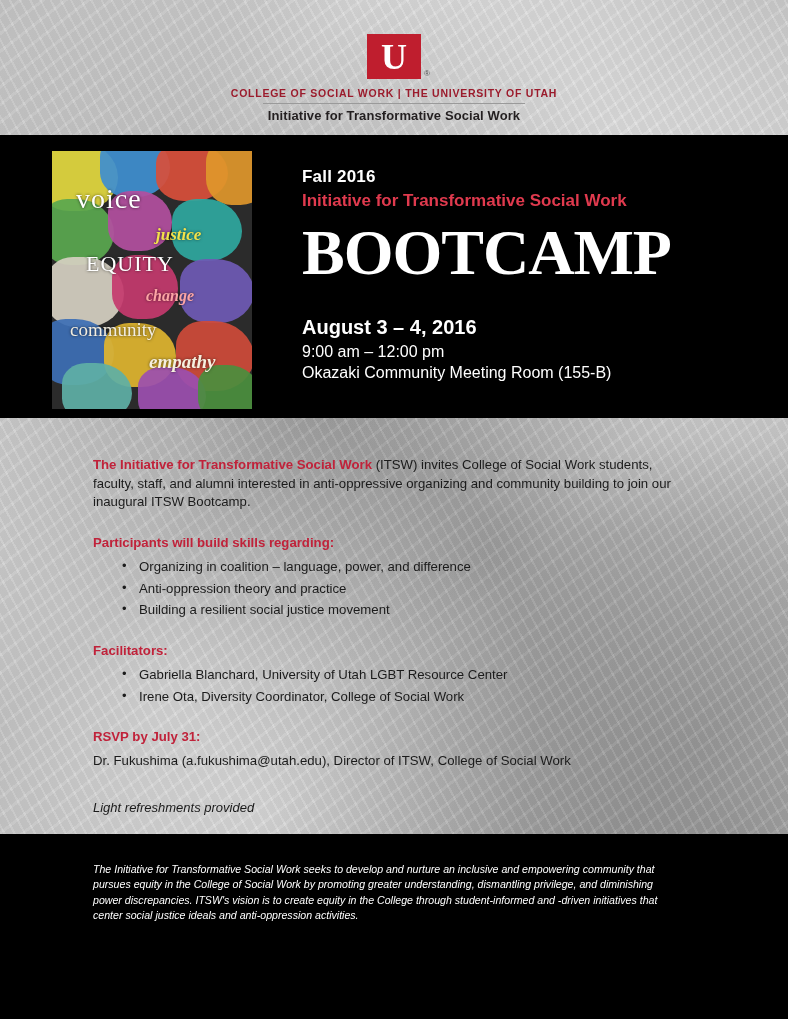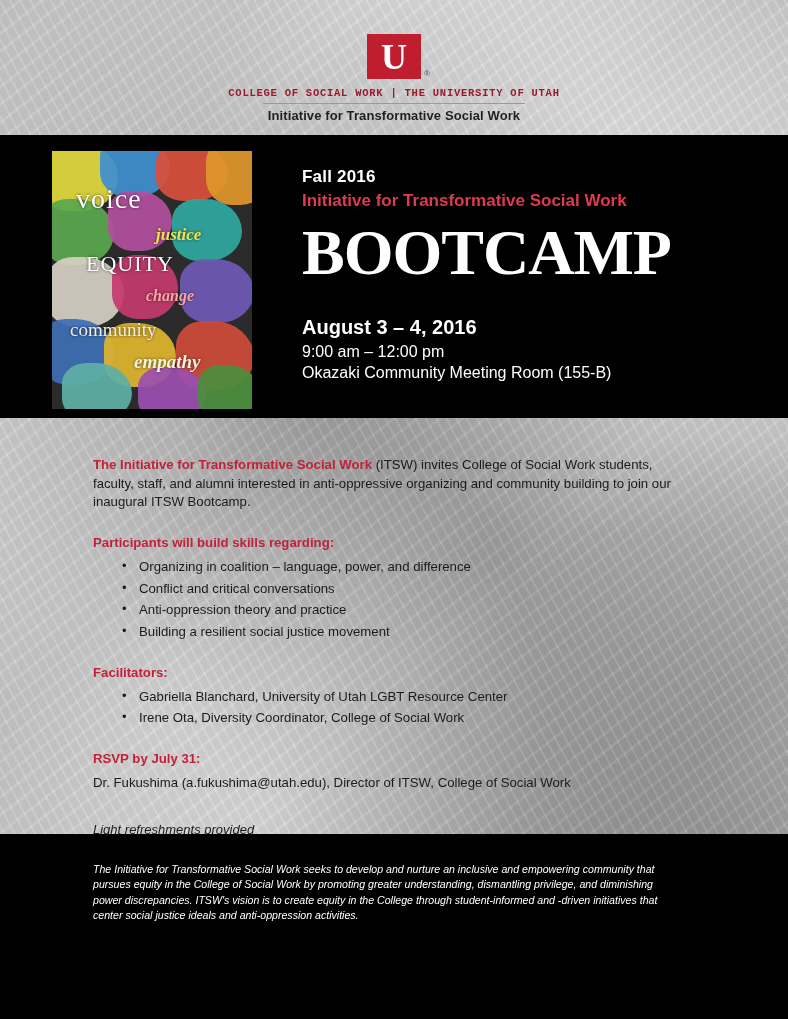"COLLEGE OF SOCIAL WORK |" .college-line { font-family: Liberation Mono, monospace -> Liberation Sans, sans-serif }
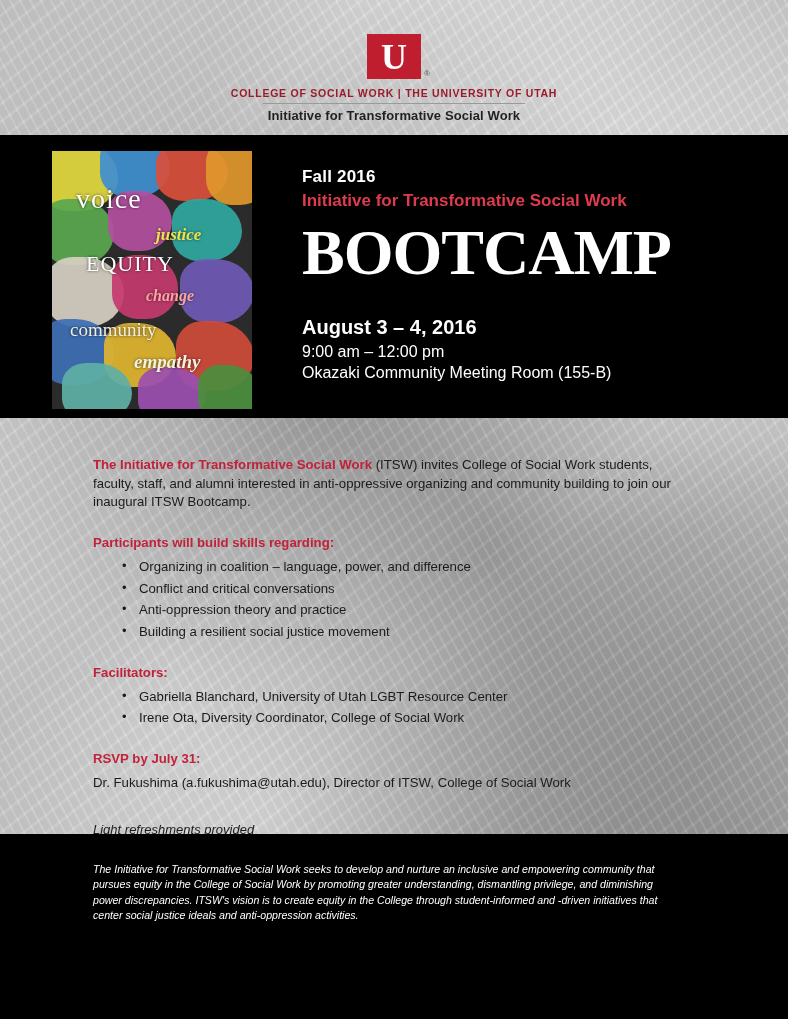"empathy" div.ctext { left: 34px -> 49px }
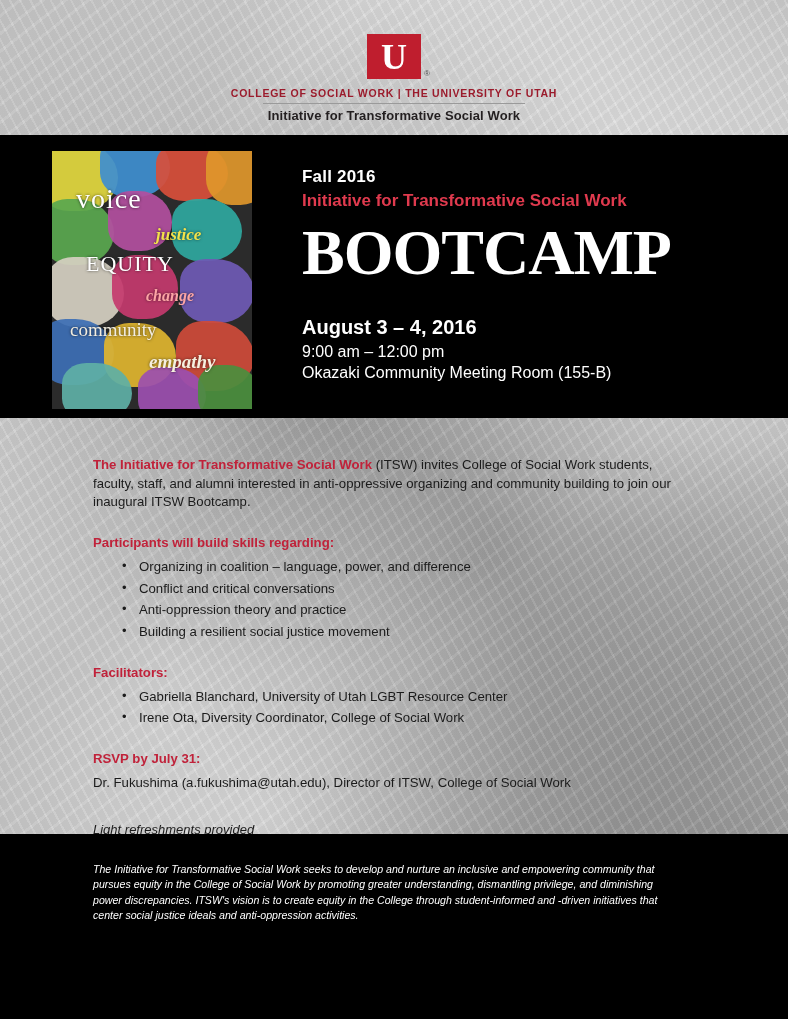"Conflict and critical conversations" li { html: <li>Conflict and critical conversations</li> -> none }
